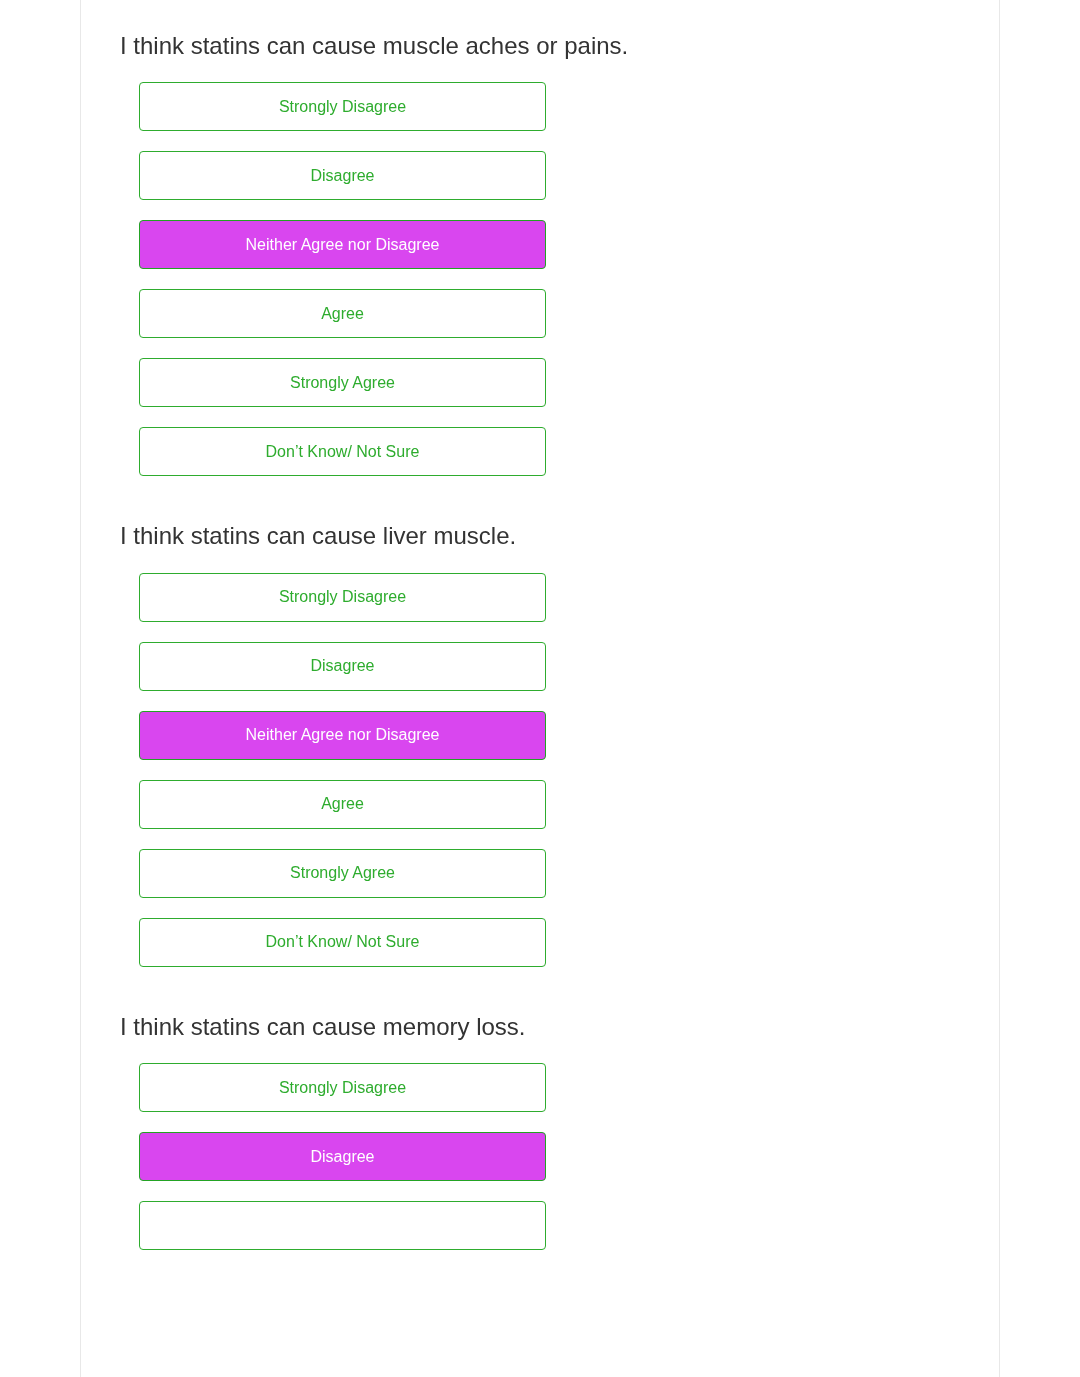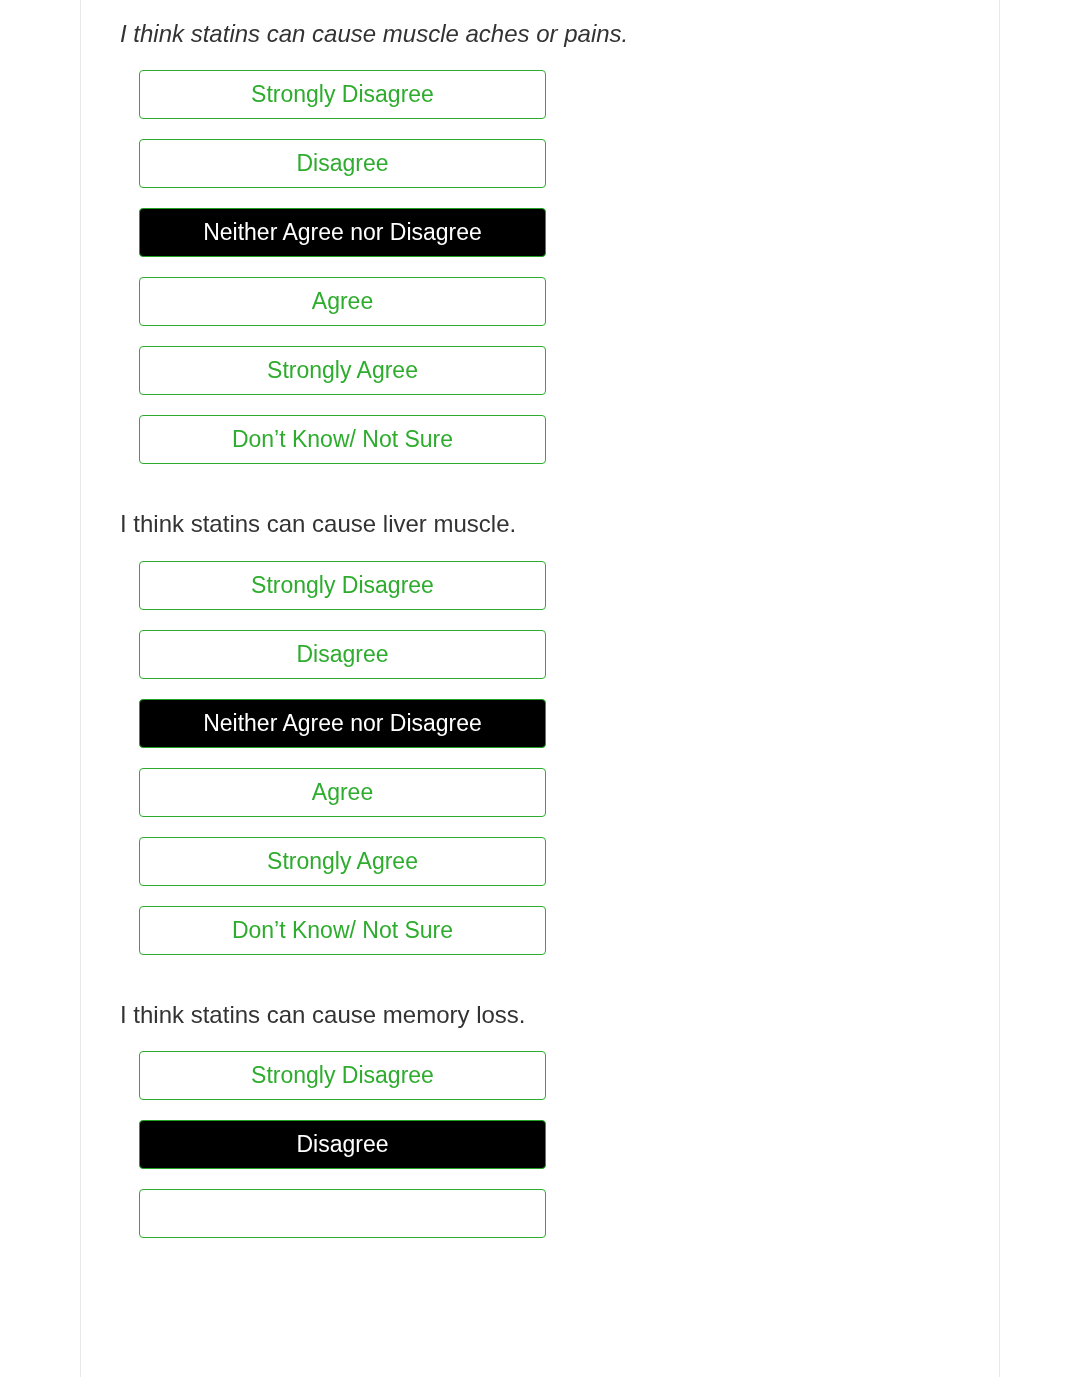"I think statins can cause muscle" .q1 .question-text { font-style: italic -> none; padding-top: 18px -> 30px }
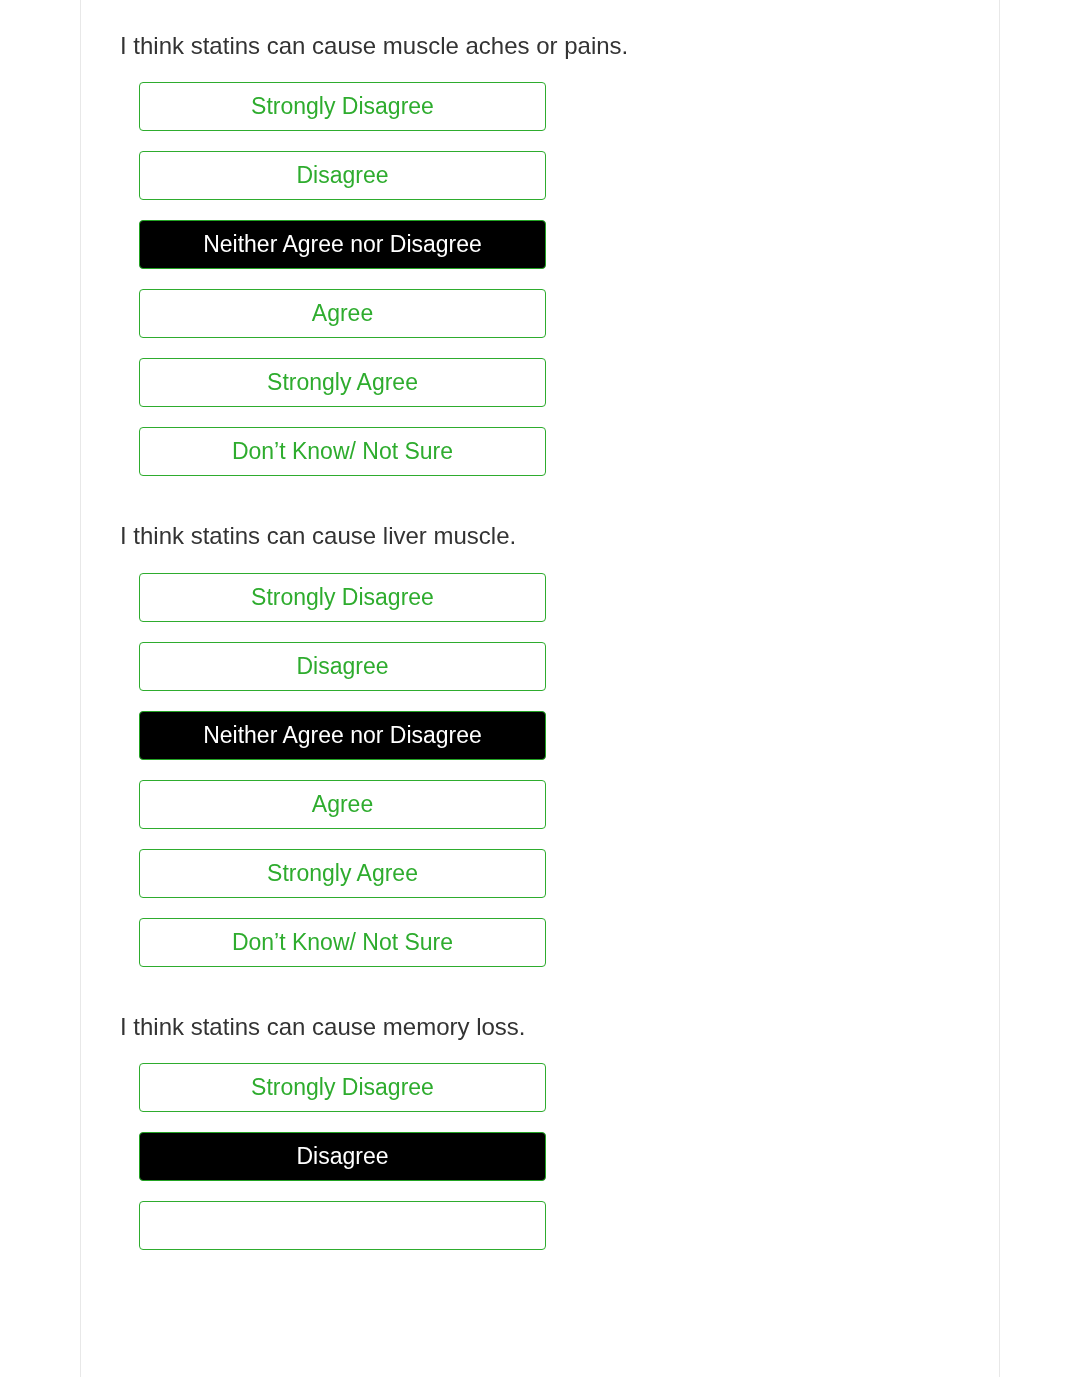"Strongly Disagree" .option { font-size: 23px -> 16px }
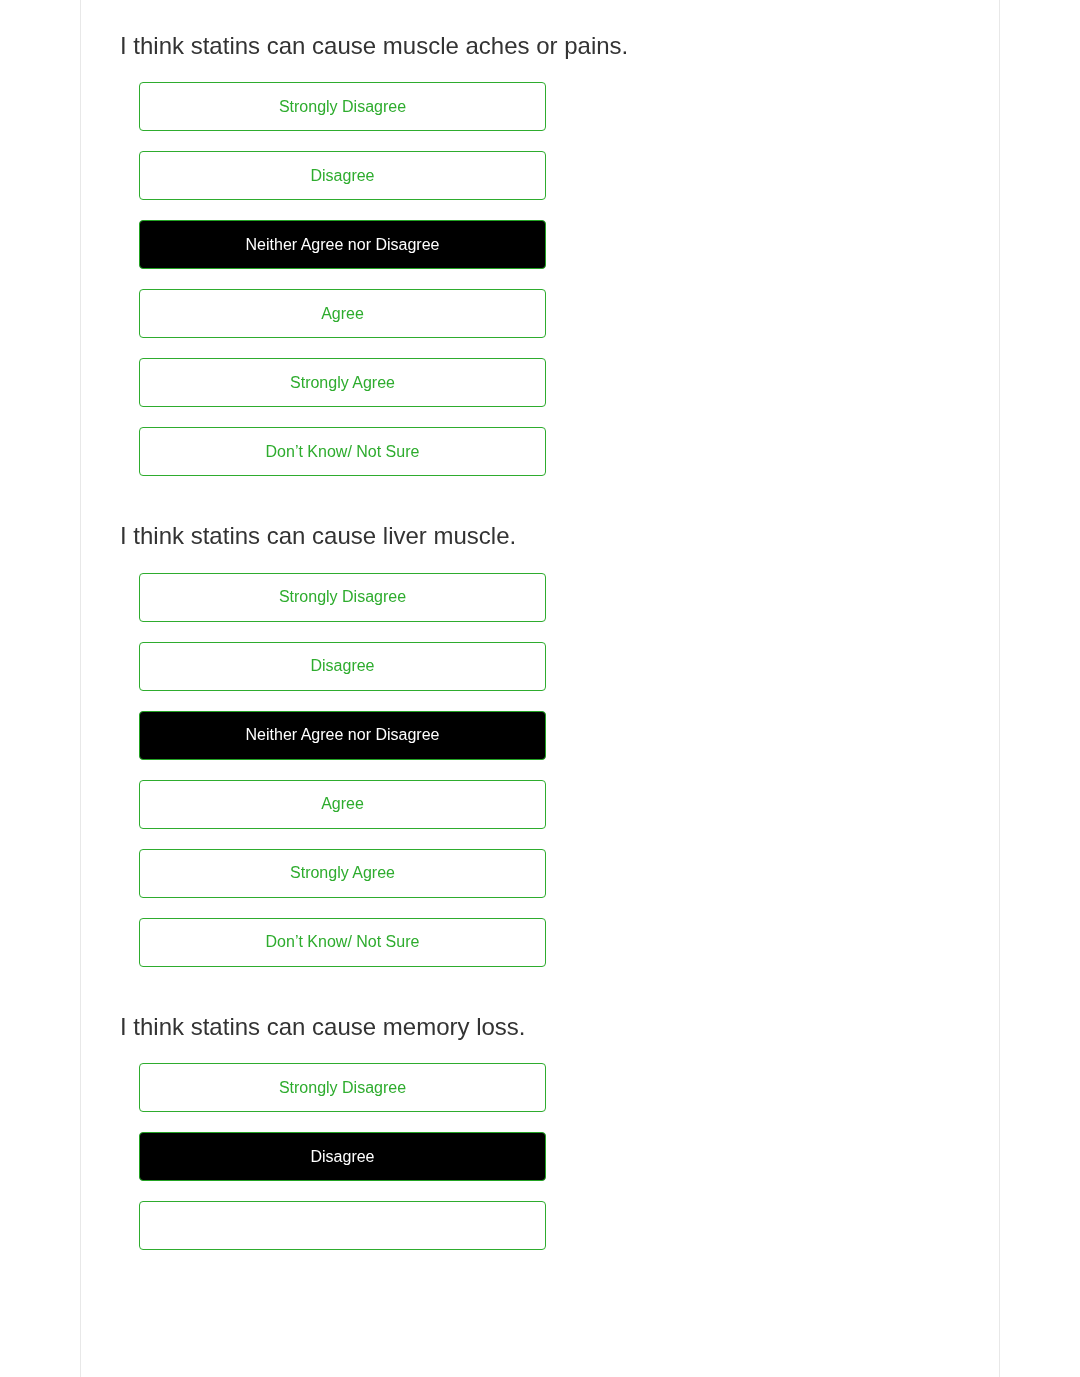"Neither Agree nor Disagree" .option.selected { background: #000000 -> #d946ef }
